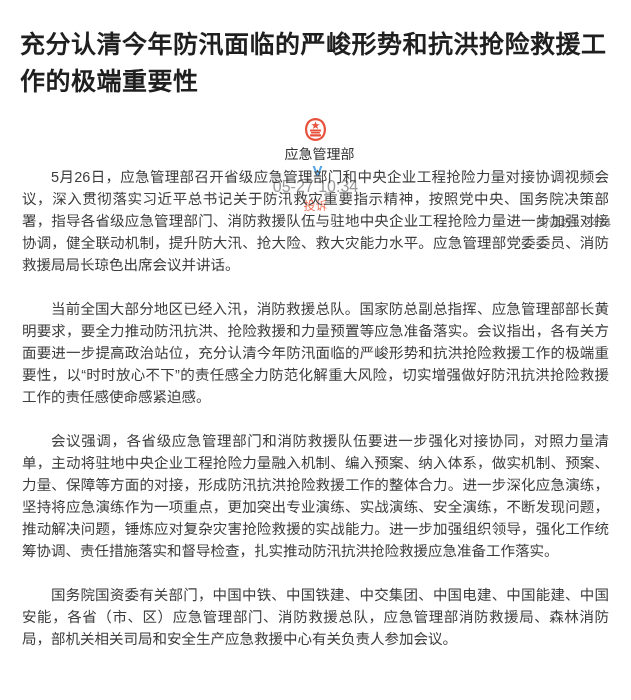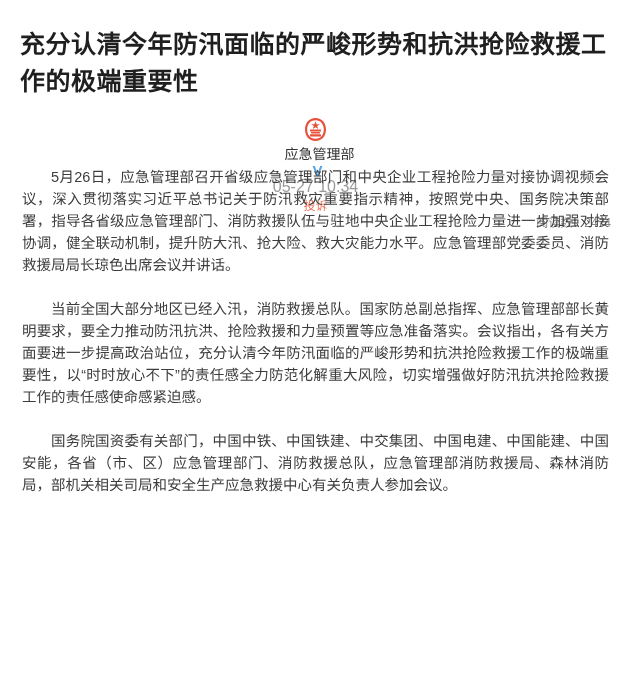"会议强调，各省级应急管理部门和消防救援队伍要进一步强化对接协同，对照力量清单，主" p { html: none -> <p>会议强调，各省级应急管理部门和消防救援队伍要进一步强化对接协同，对照力量清单，主动将驻地中央企业工程抢险力量融入机制、编入预案、纳入体系，做实机制、预案、力量、保障等方面的对接，形成防汛抗洪抢险救援工作的整体合力。进一步深化应急演练，坚持将应急演练作为一项重点，更加突出专业演练、实战演练、安全演练，不断发现问题，推动解决问题，锤炼应对复杂灾害抢险救援的实战能力。进一步加强组织领导，强化工作统筹协调、责任措施落实和督导检查，扎实推动防汛抗洪抢险救援应急准备工作落实。</p> }
